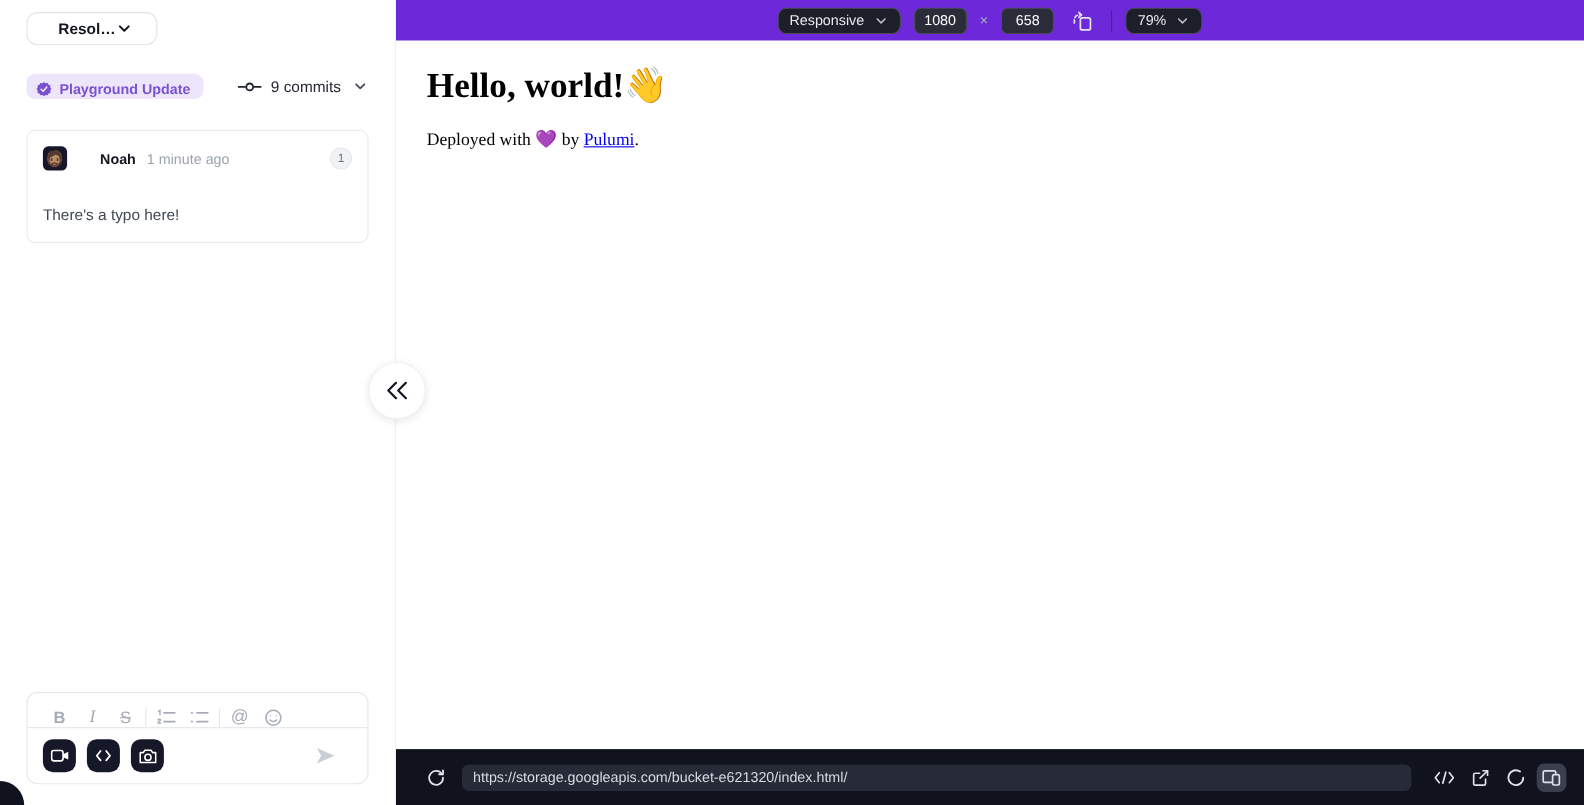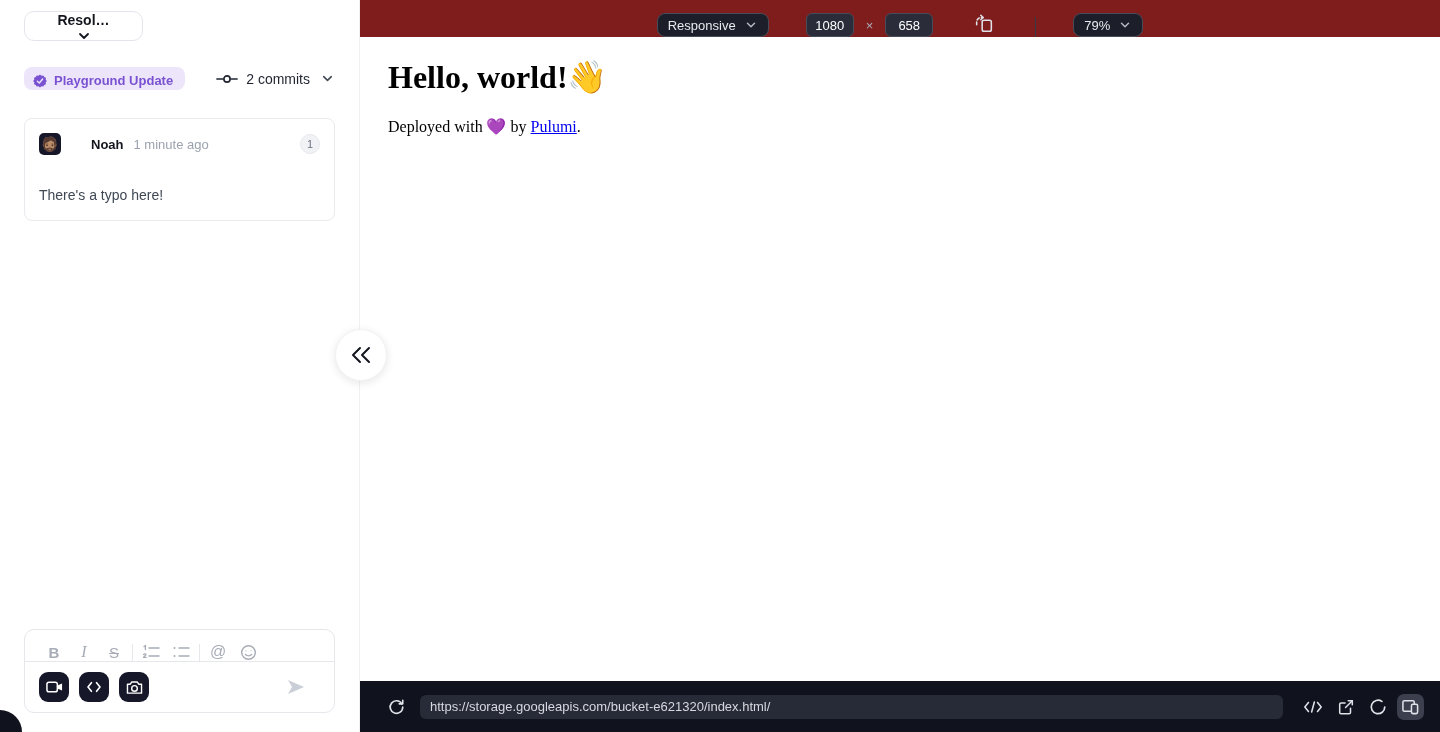"Resol…" .filter-btn { flex-direction: column -> none }
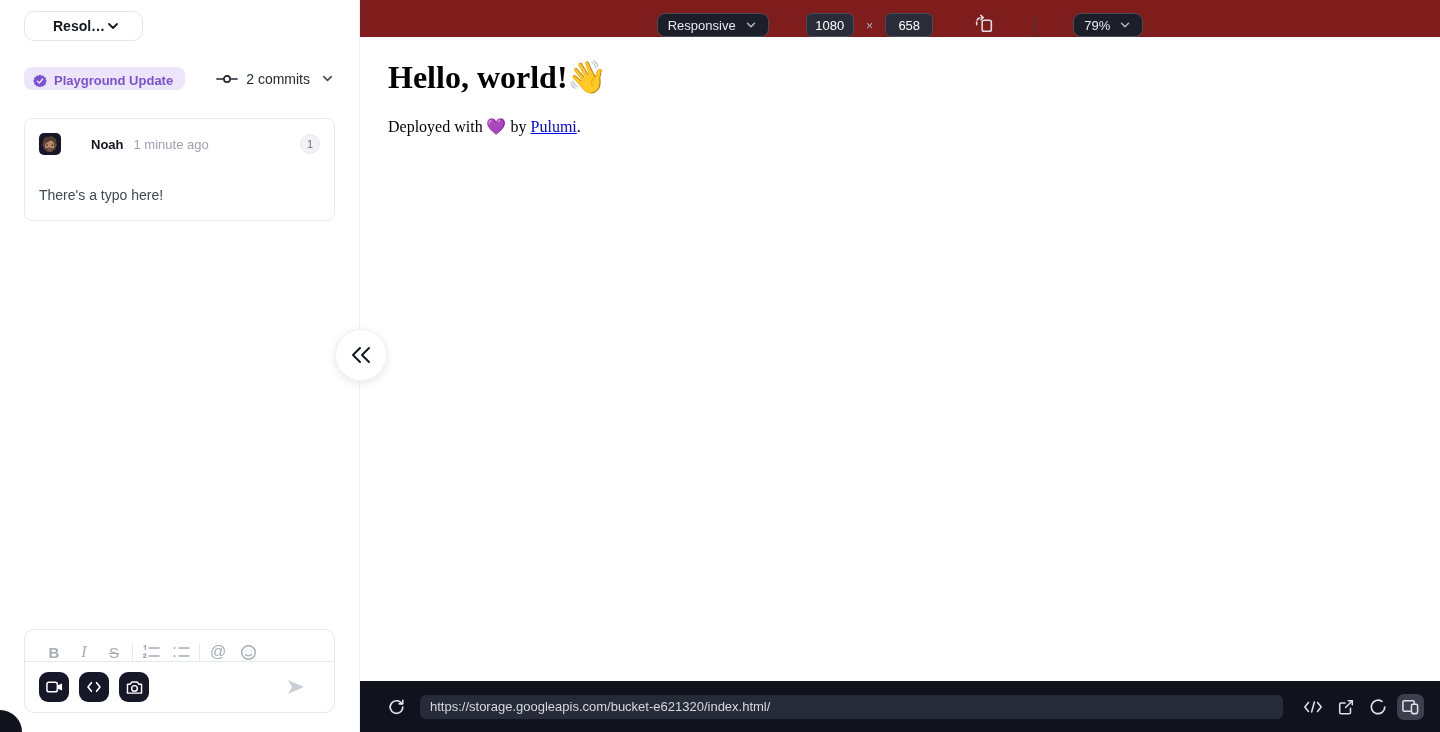"Responsive" .topbar { align-items: flex-end -> center; background: #7f1d1d -> #6d28d9; gap: 37px -> 12px }
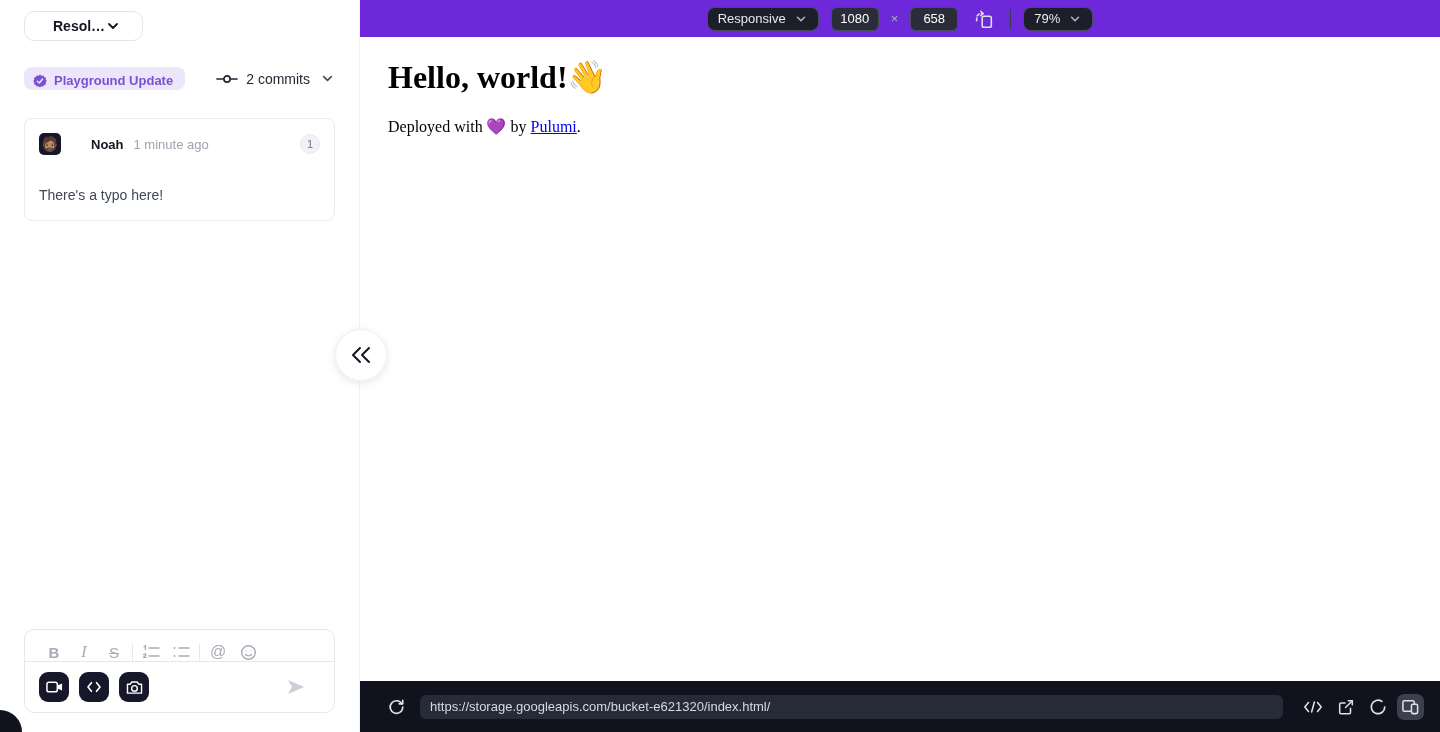"2 commits" span { text: 2 -> 9 }
